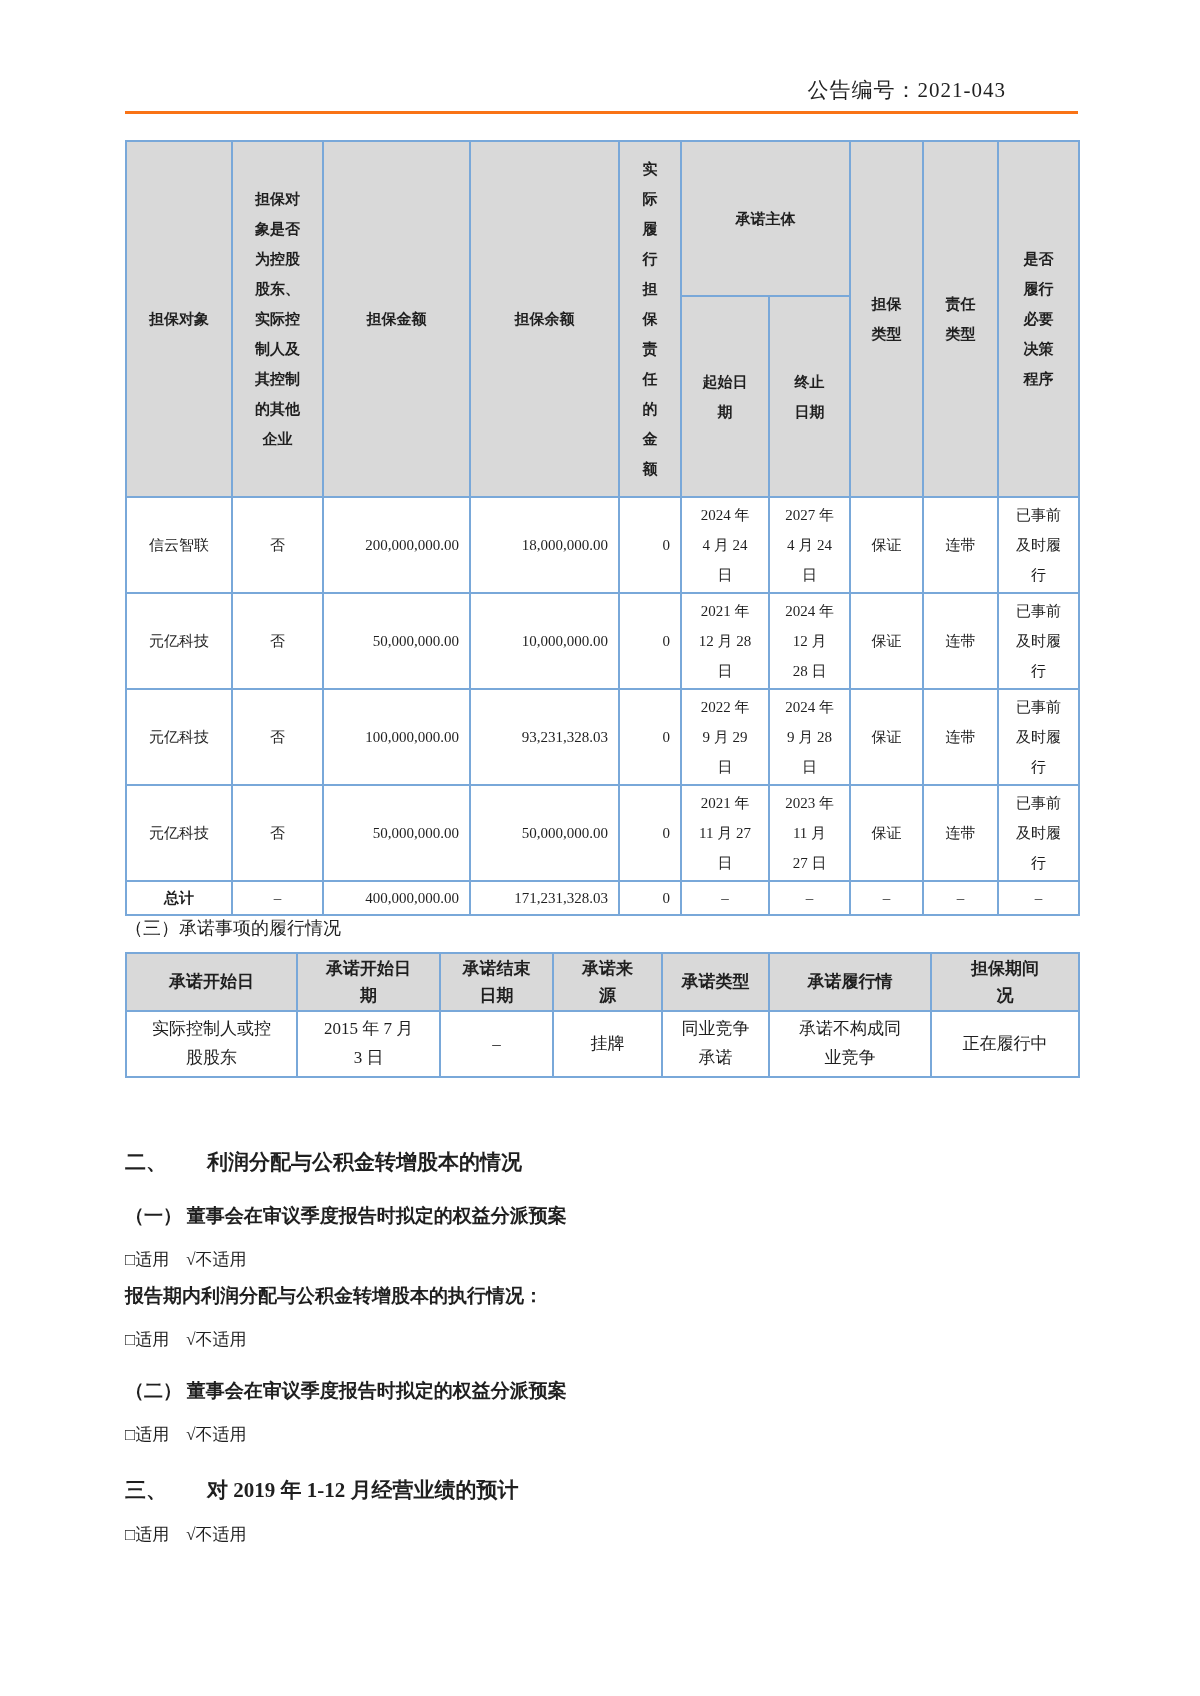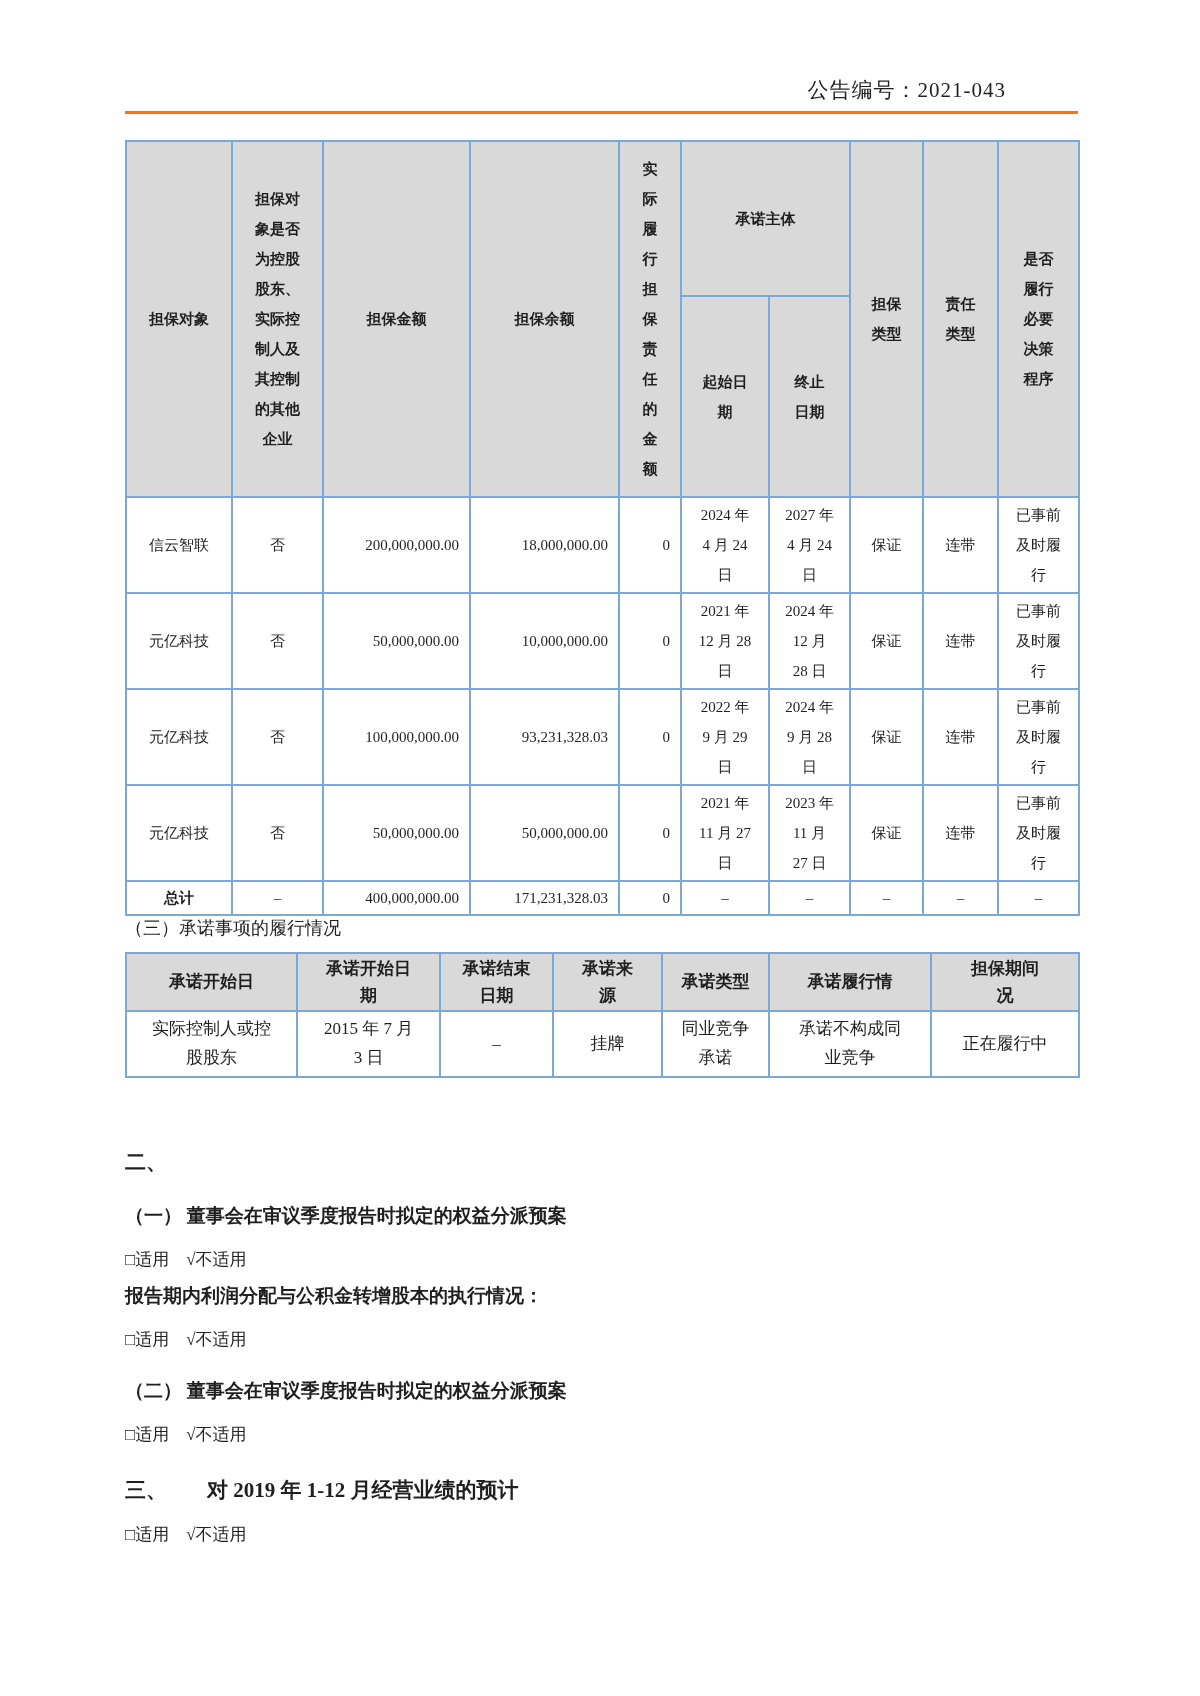"利润分配与公积金转增股本的情况" span { html: none -> <span>利润分配与公积金转增股本的情况</span> }
